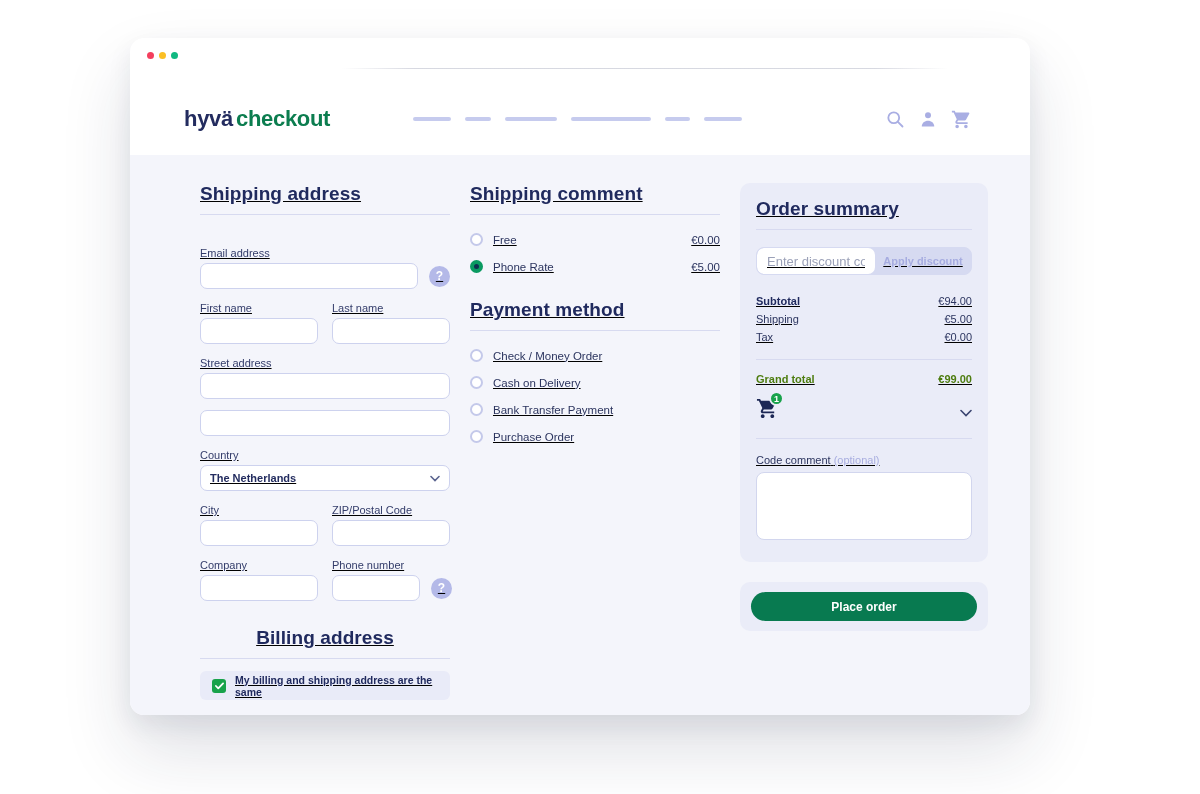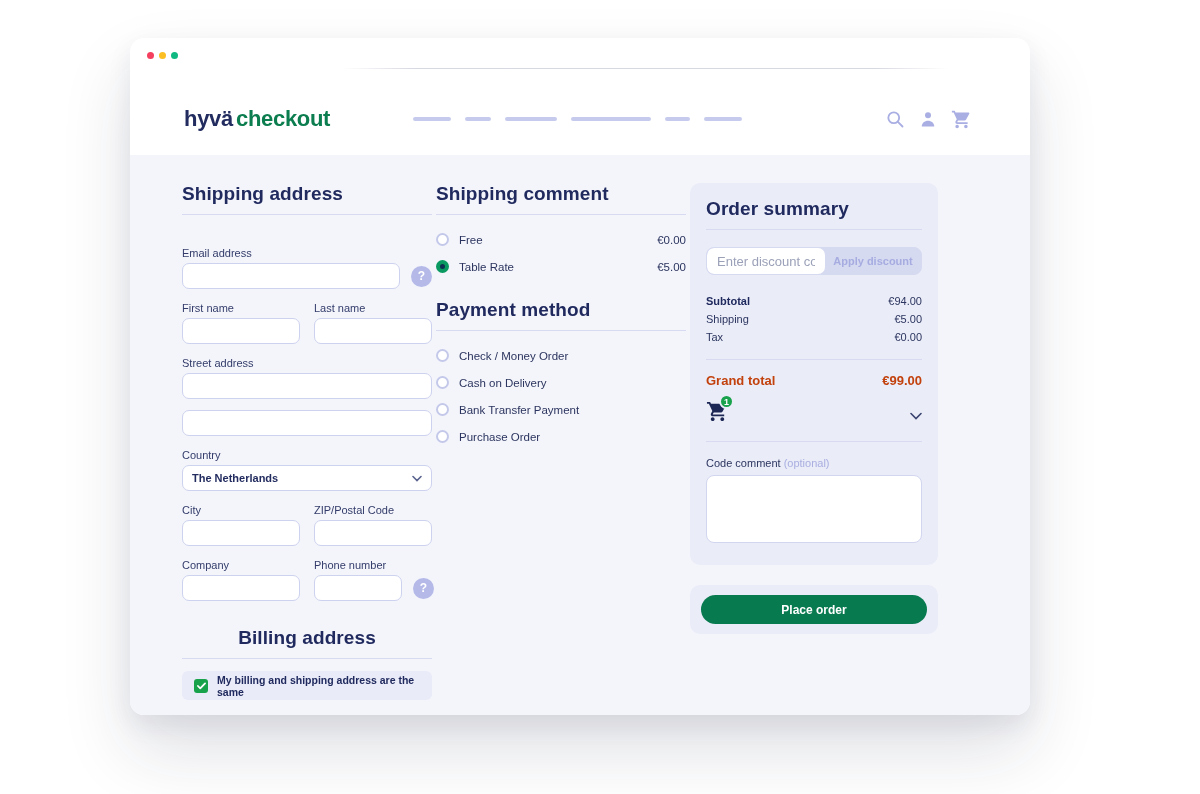"Shipping address" .content { column-gap: 4px -> 20px; padding: 28px 58px 0 52px -> 28px 58px 0 70px; text-decoration: none -> underline }
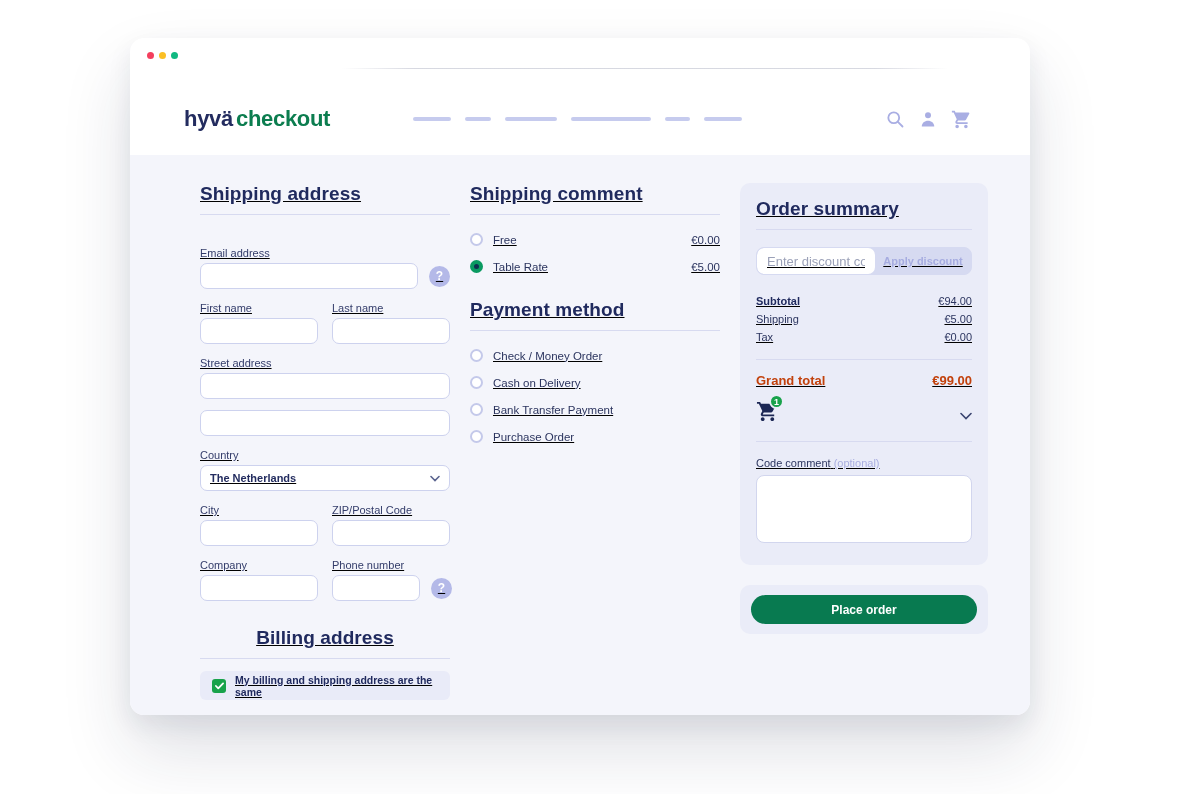"Table Rate" span { text: Table -> Phone }
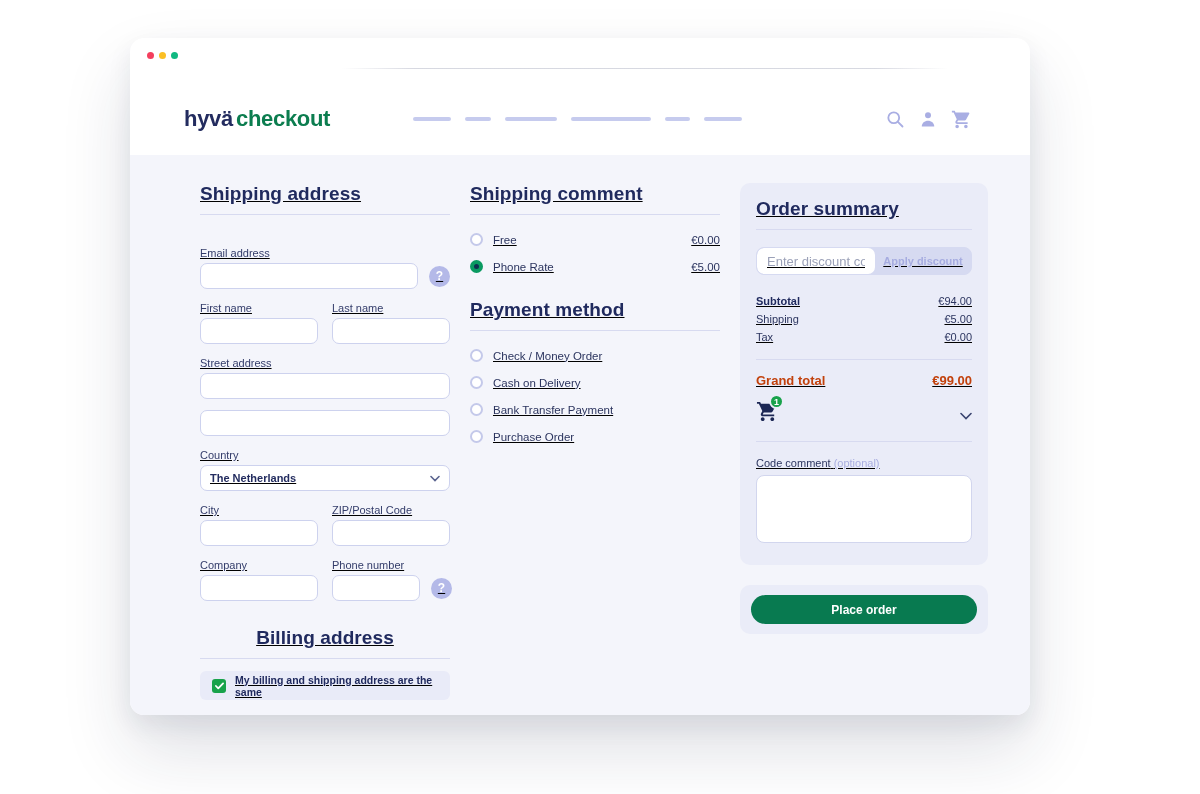"Grand total" .grand { color: #c2410c -> #4d7c0f; font-size: 13px -> 11px }
